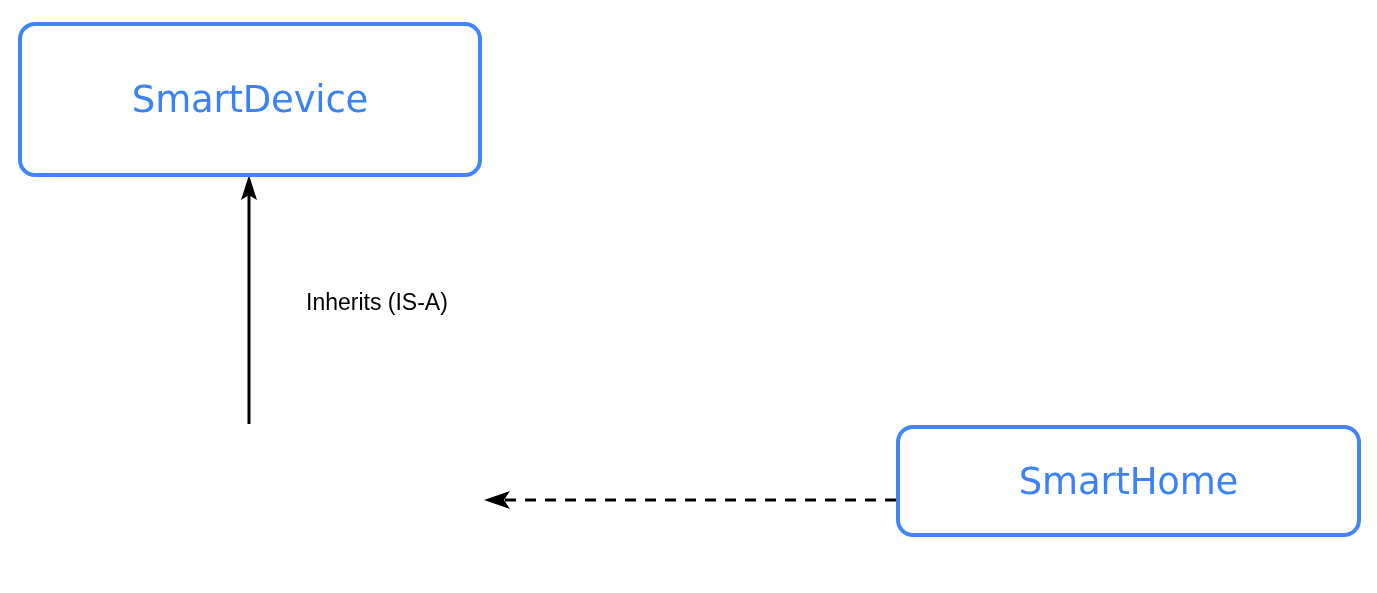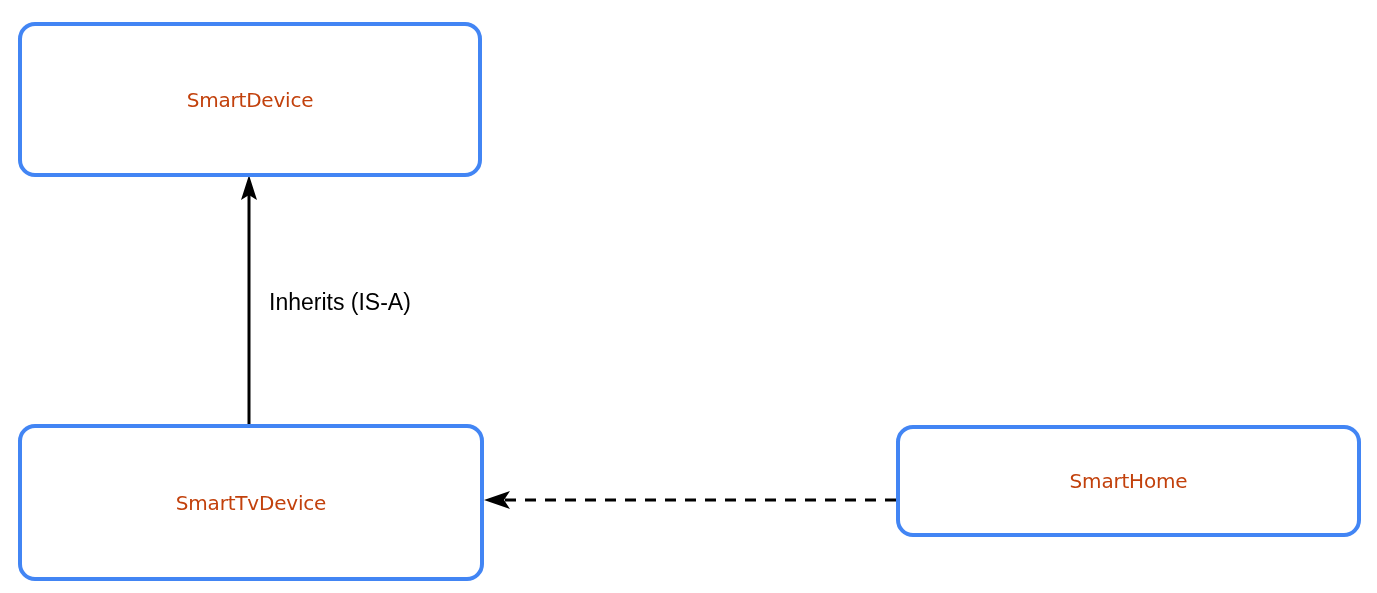"SmartDevice" .class-box-label { color: #c2410c -> #3b82f6; font-size: 20px -> 37px }
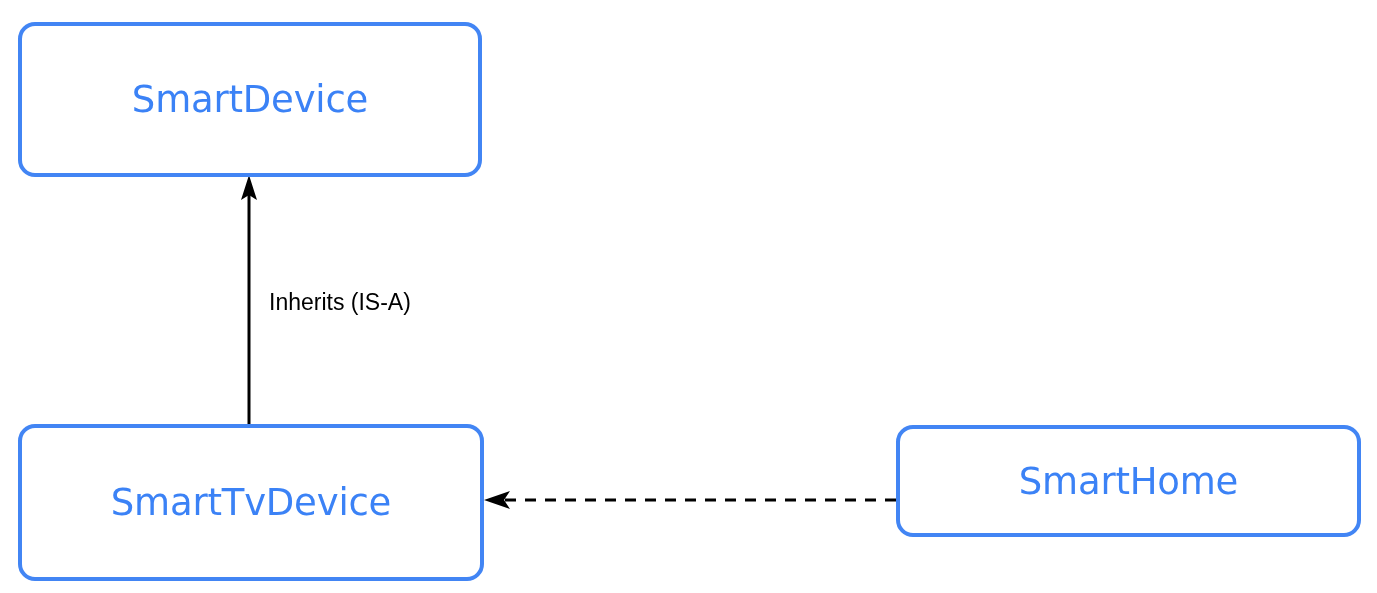"Inherits (IS-A)" .edge-label { margin-left: none -> 37px }
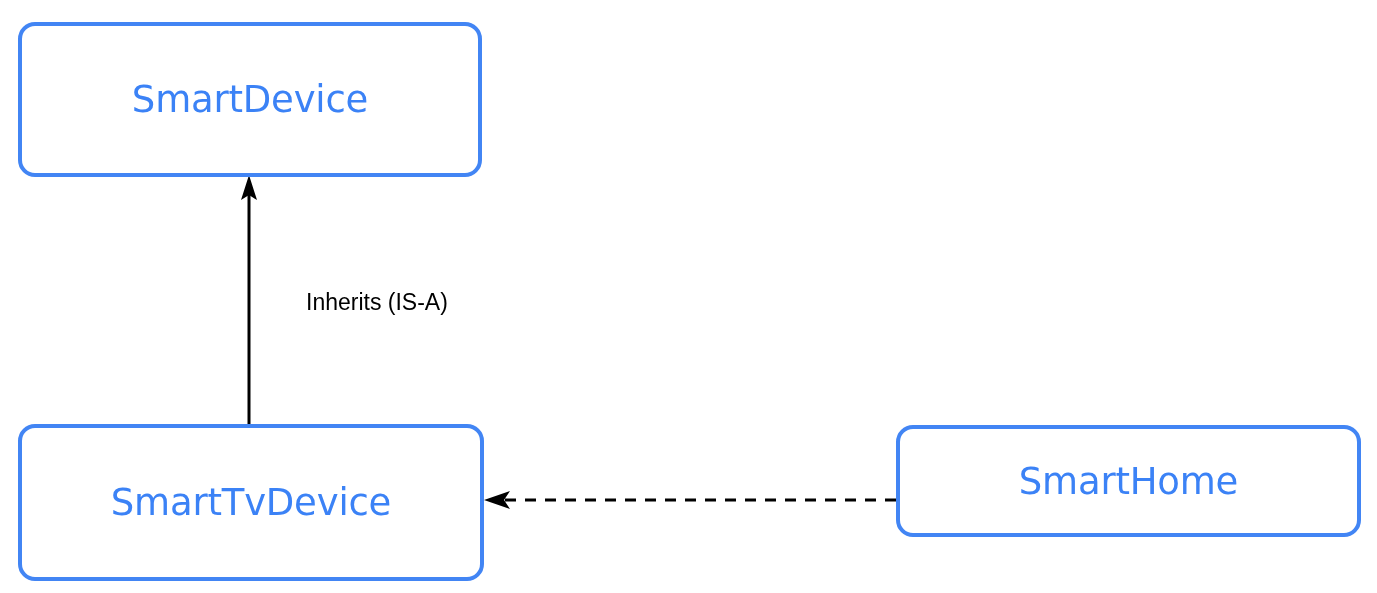"SmartTvDevice" div.class-box { html: <div> <span>SmartTvDevice</span> </div> -> none }
